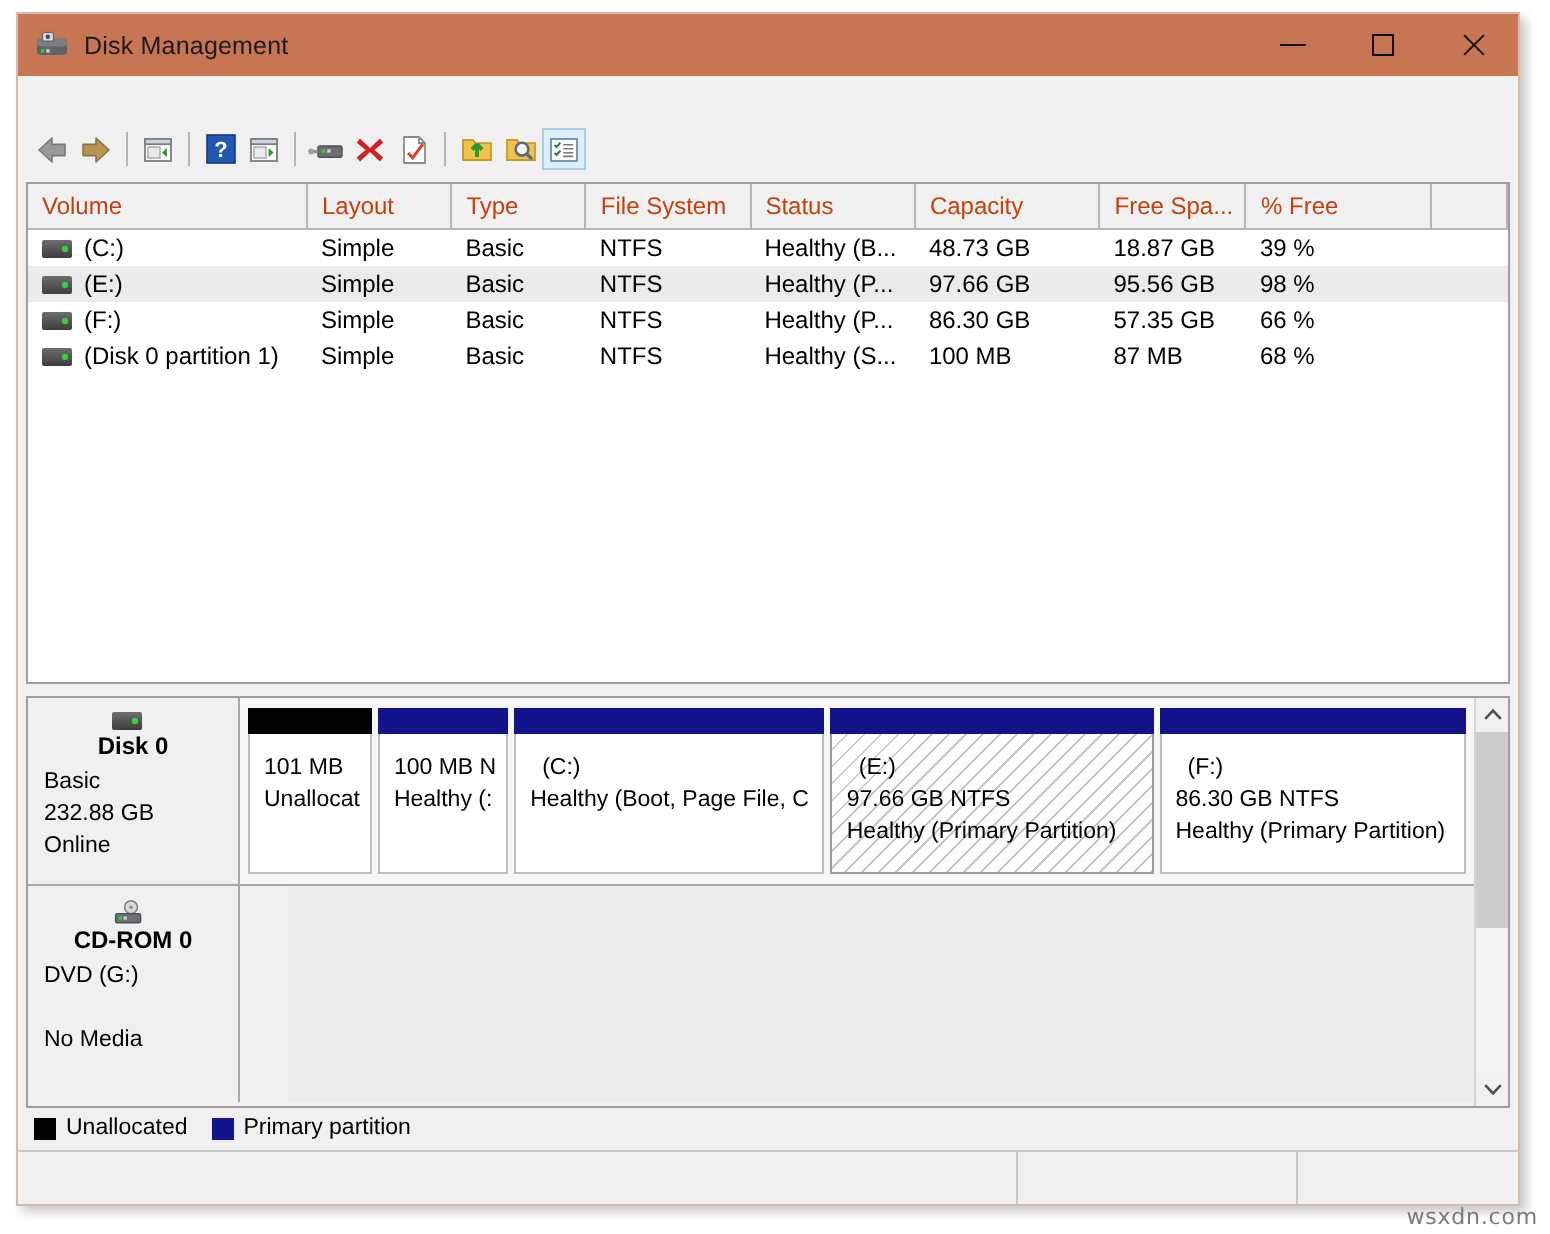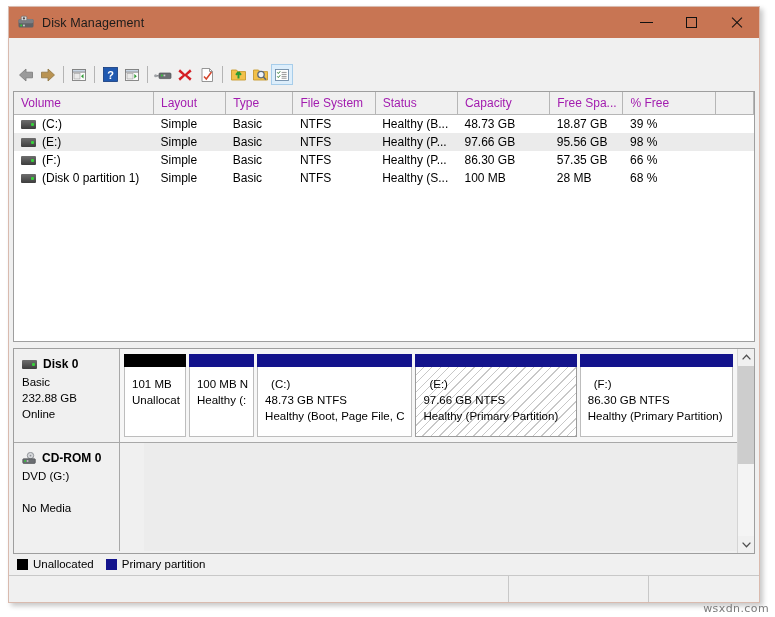"Volume" table.vol-table th { color: #a21caf -> #c2410c }
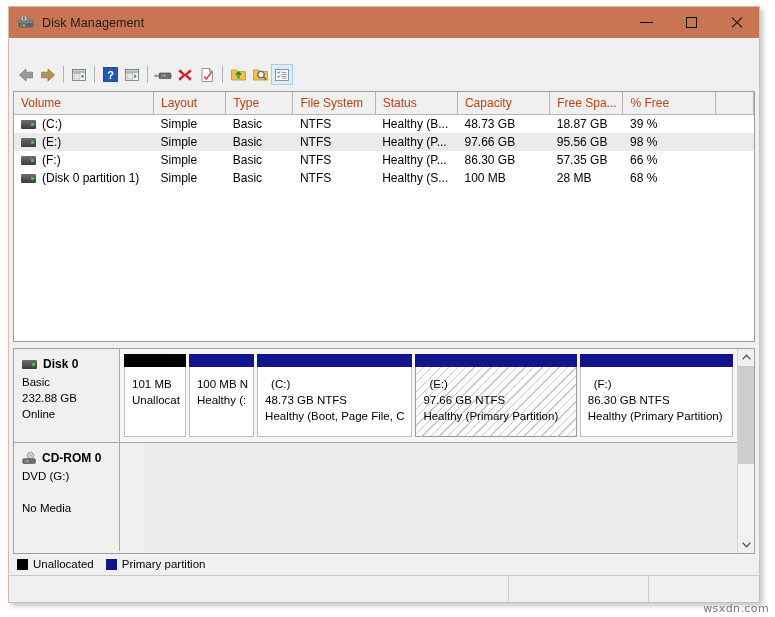"28 MB" td { text: 28 -> 87 }
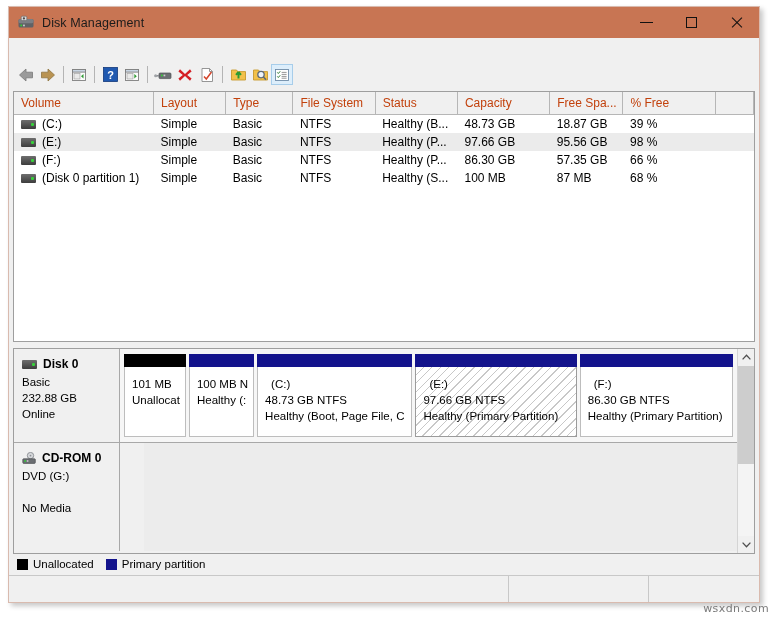"Disk 0" .disk-info .dtitle { flex-direction: none -> column }
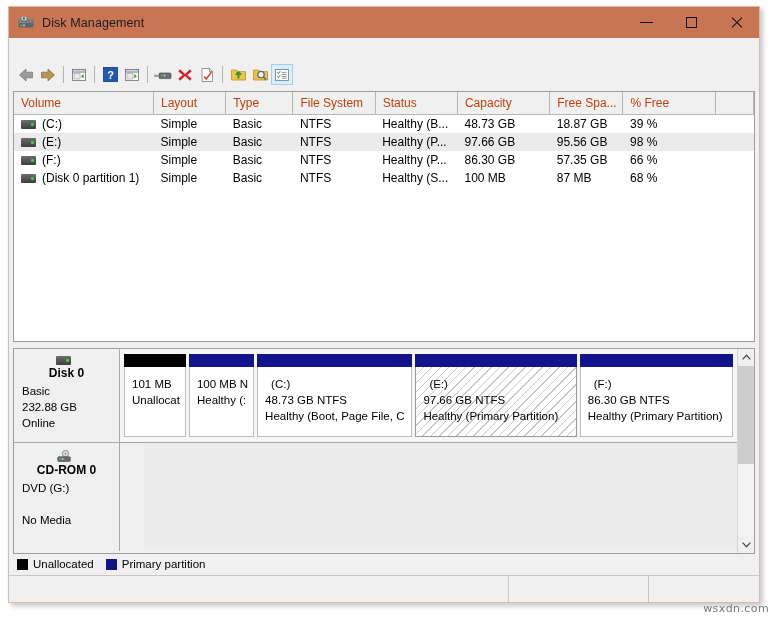"48.73 GB NTFS" div.part-line { html: <div>48.73 GB NTFS</div> -> none }
